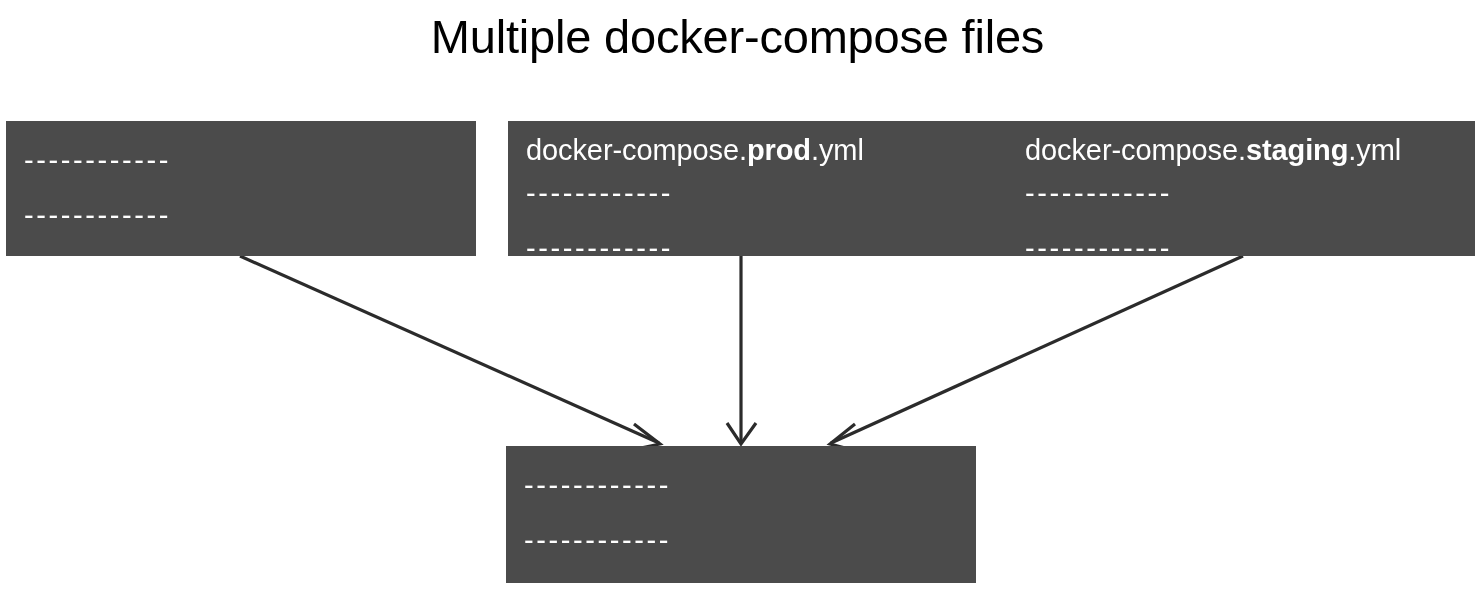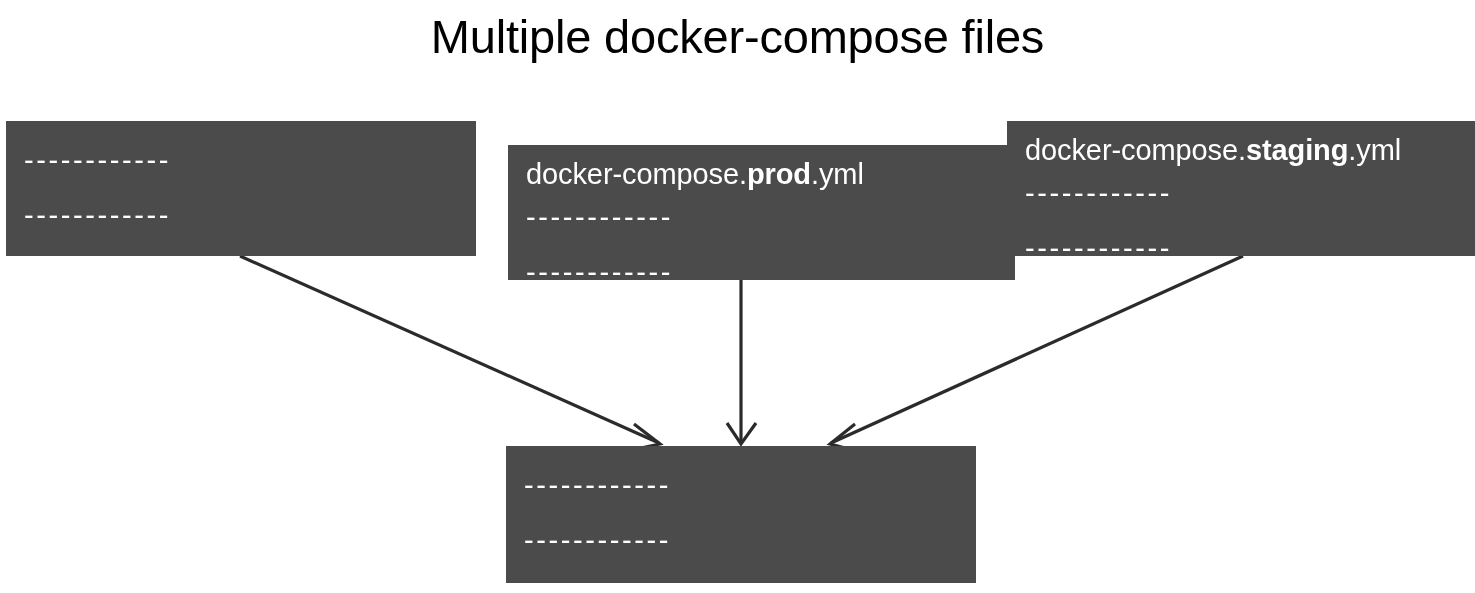"docker-compose.prod.yml" #box-prod { margin-top: 24px -> none }
